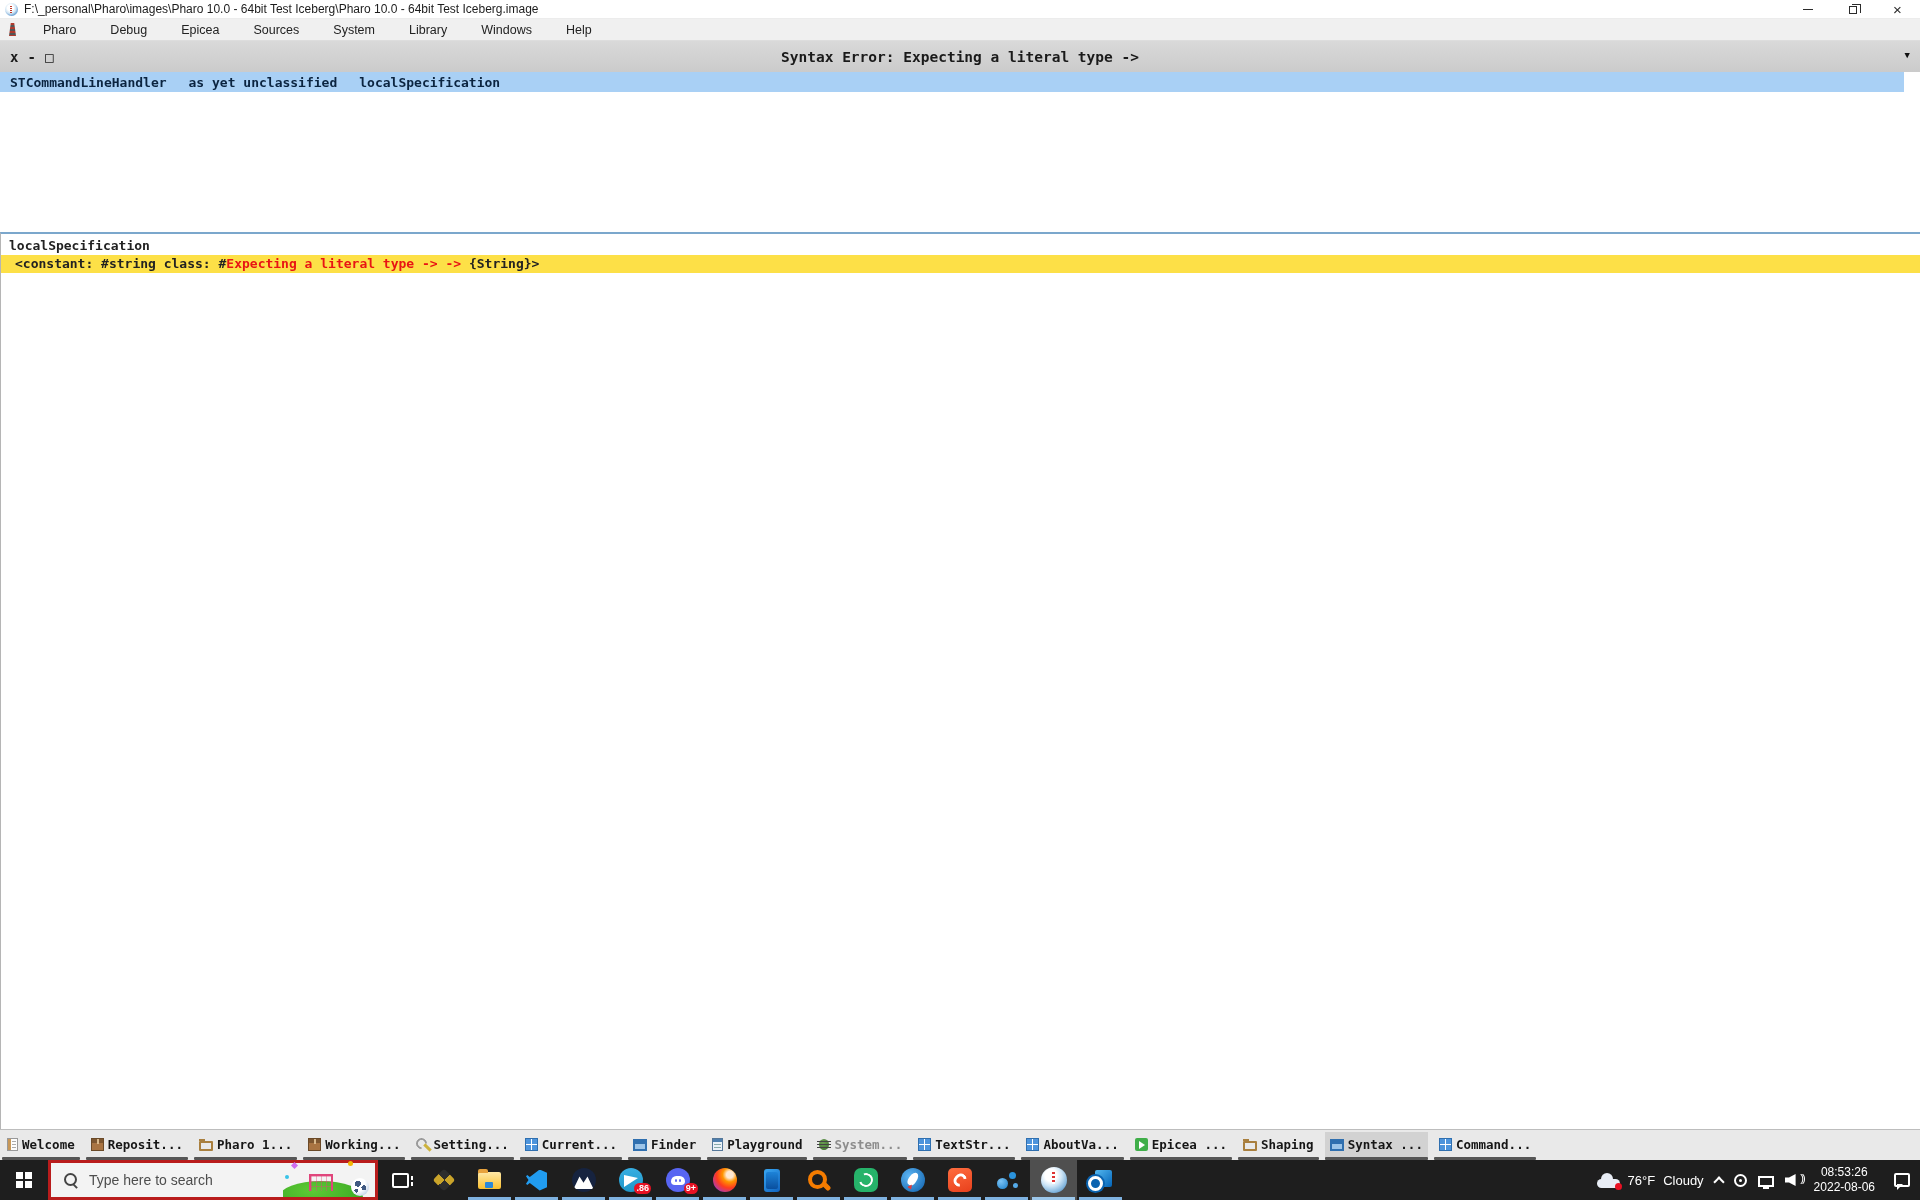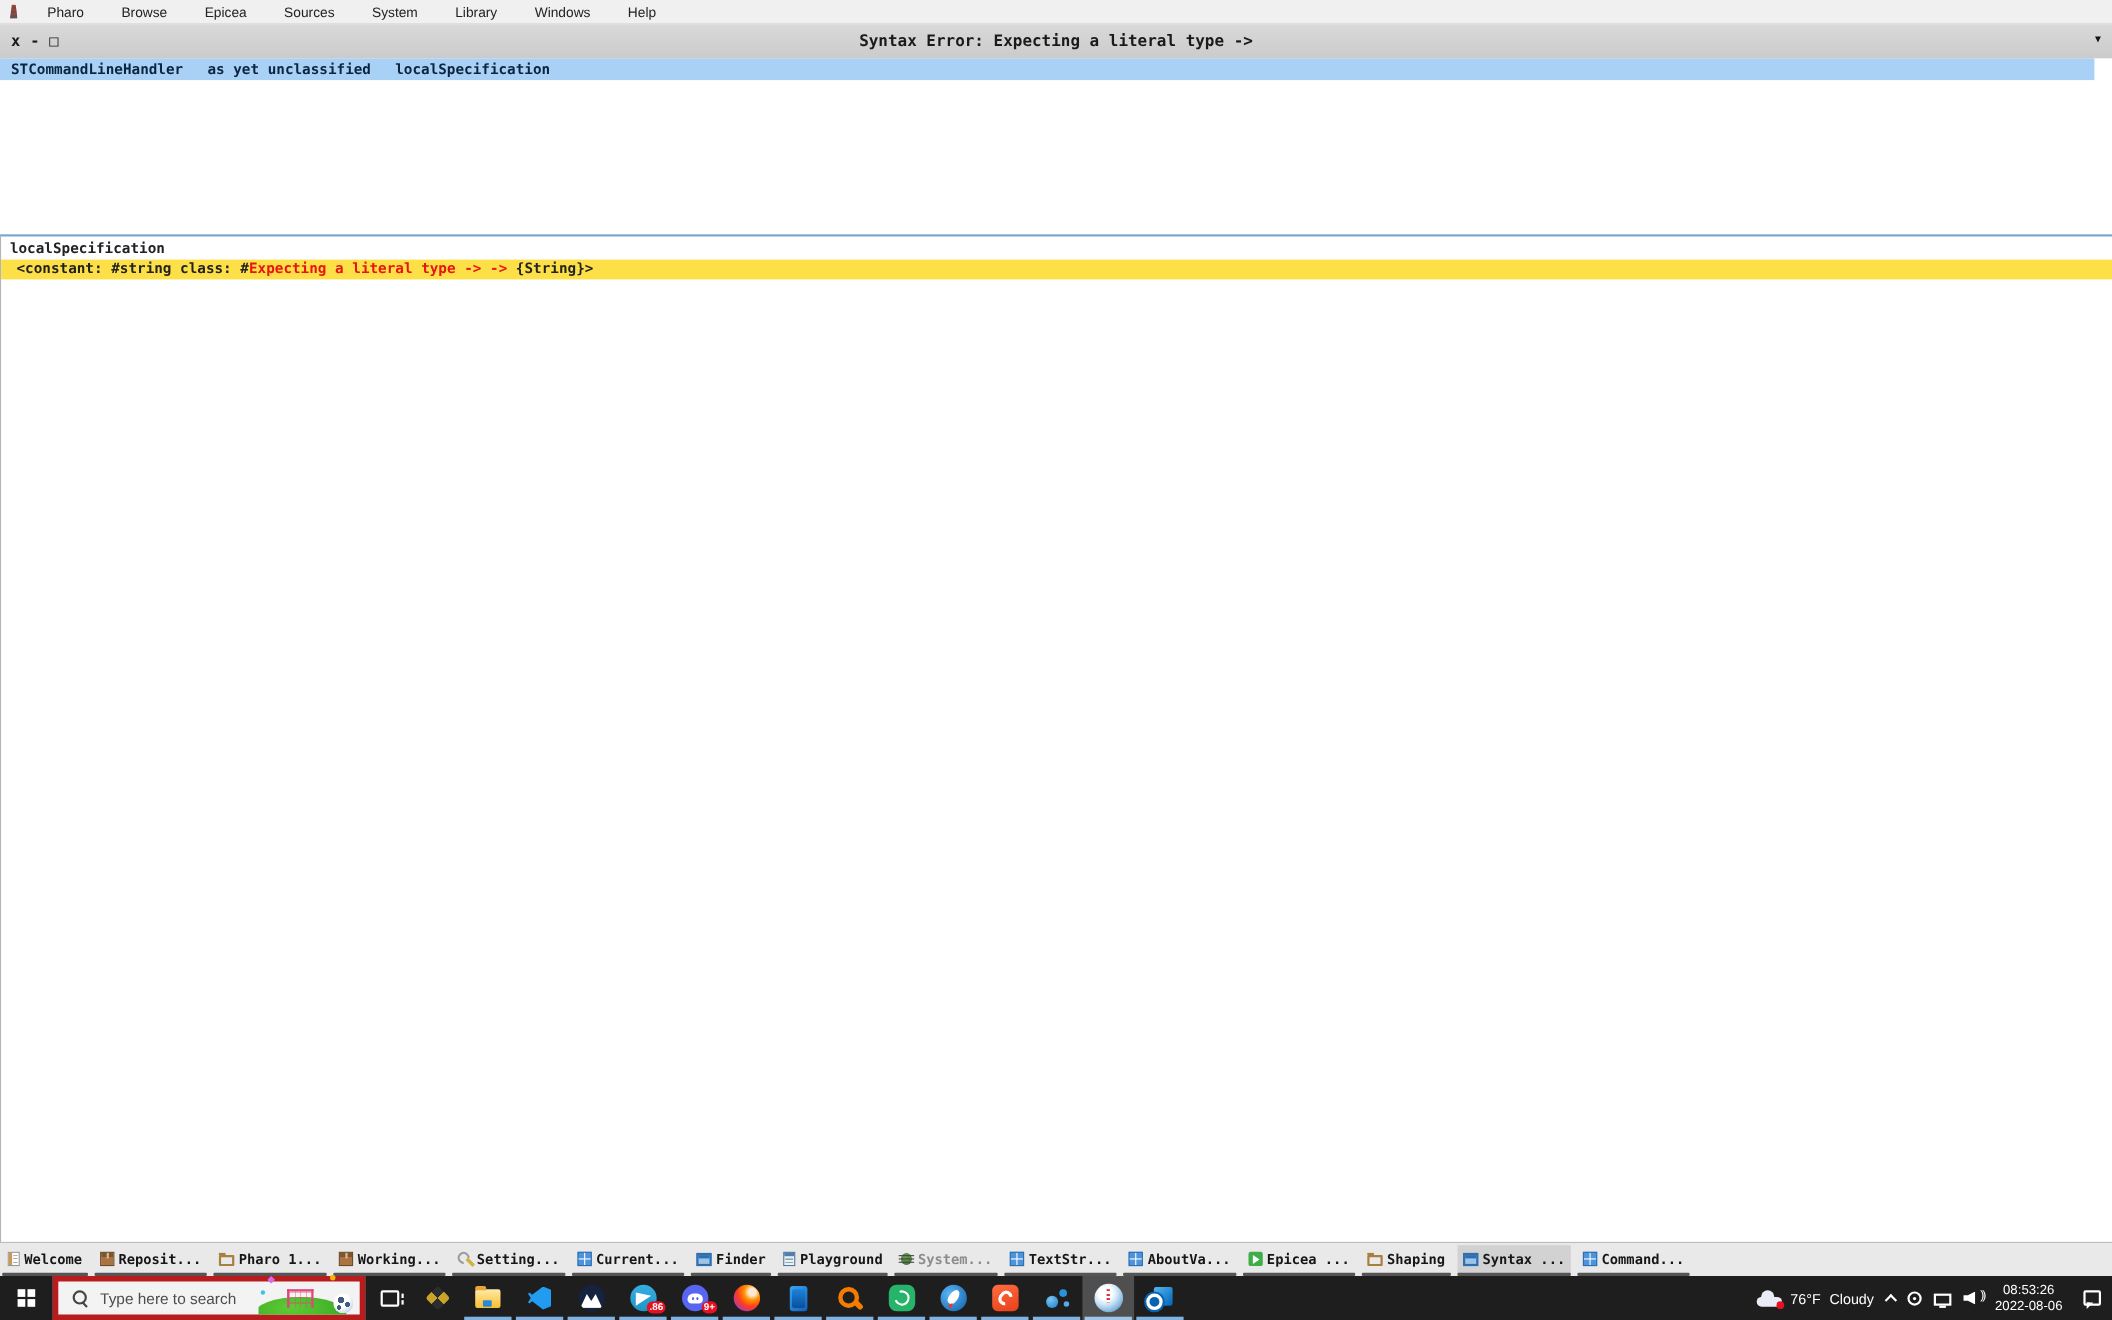"F:\_personal\Pharo\images\Pharo 10.0 -" header.os-titlebar { html: none -> <header> <span></span> <span>F:\_personal\Pharo\images\Pharo 10.0 - 64bit Test Iceberg\Pharo 10.0 - 64bit Test Iceberg.image</span> <div> <button> <span></span> </button> <button> <span></span> </button> <button> <span>×</span> </button> </div> </header> }
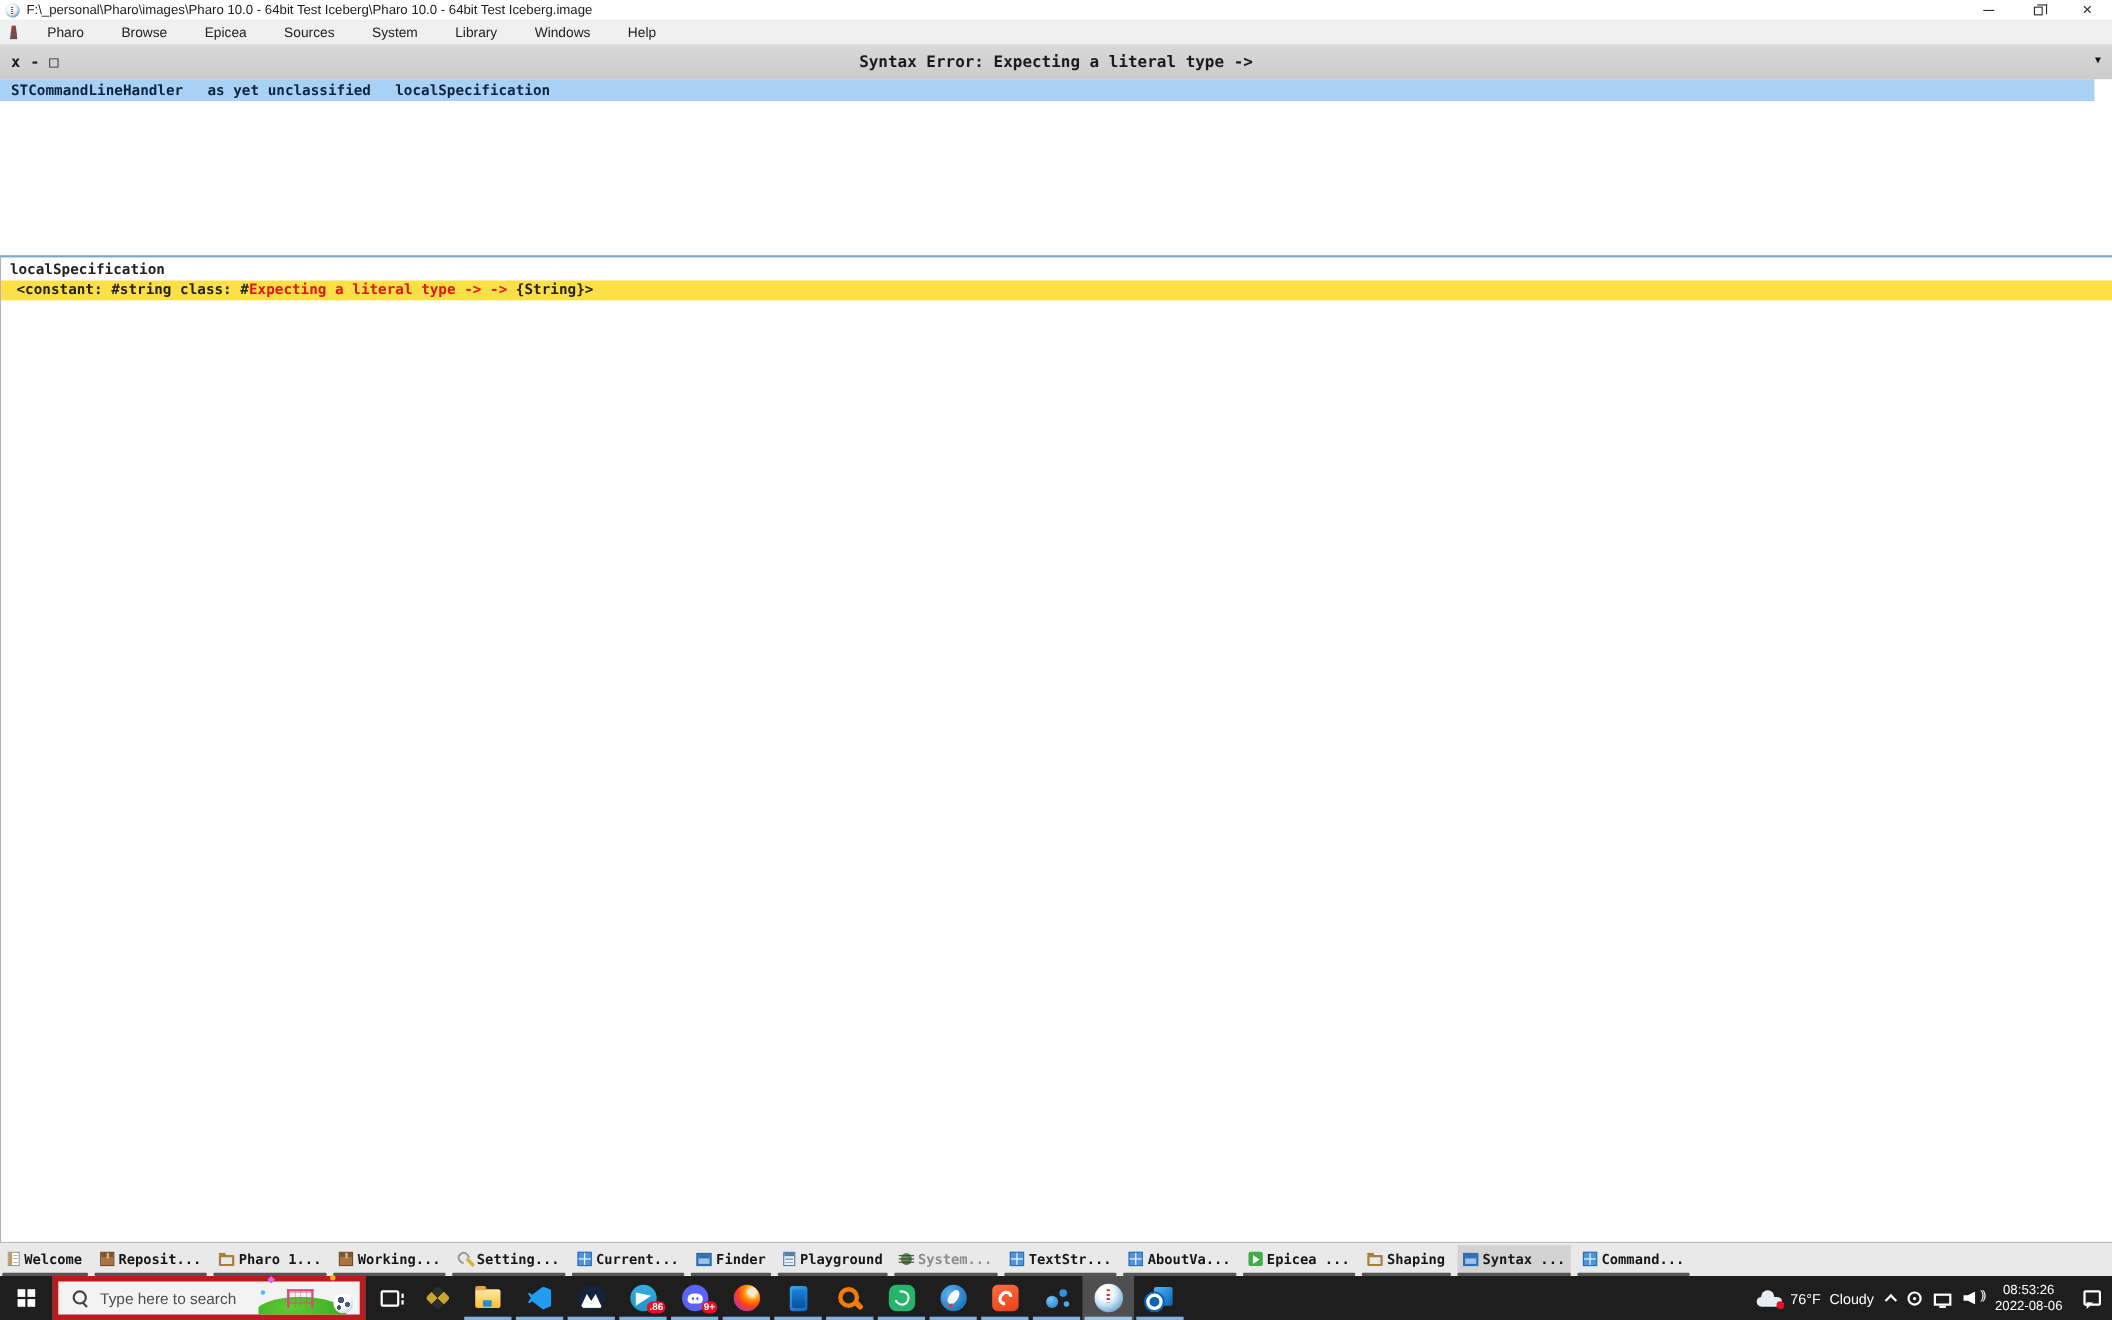"Browse" span.menu-item { text: Browse -> Debug }
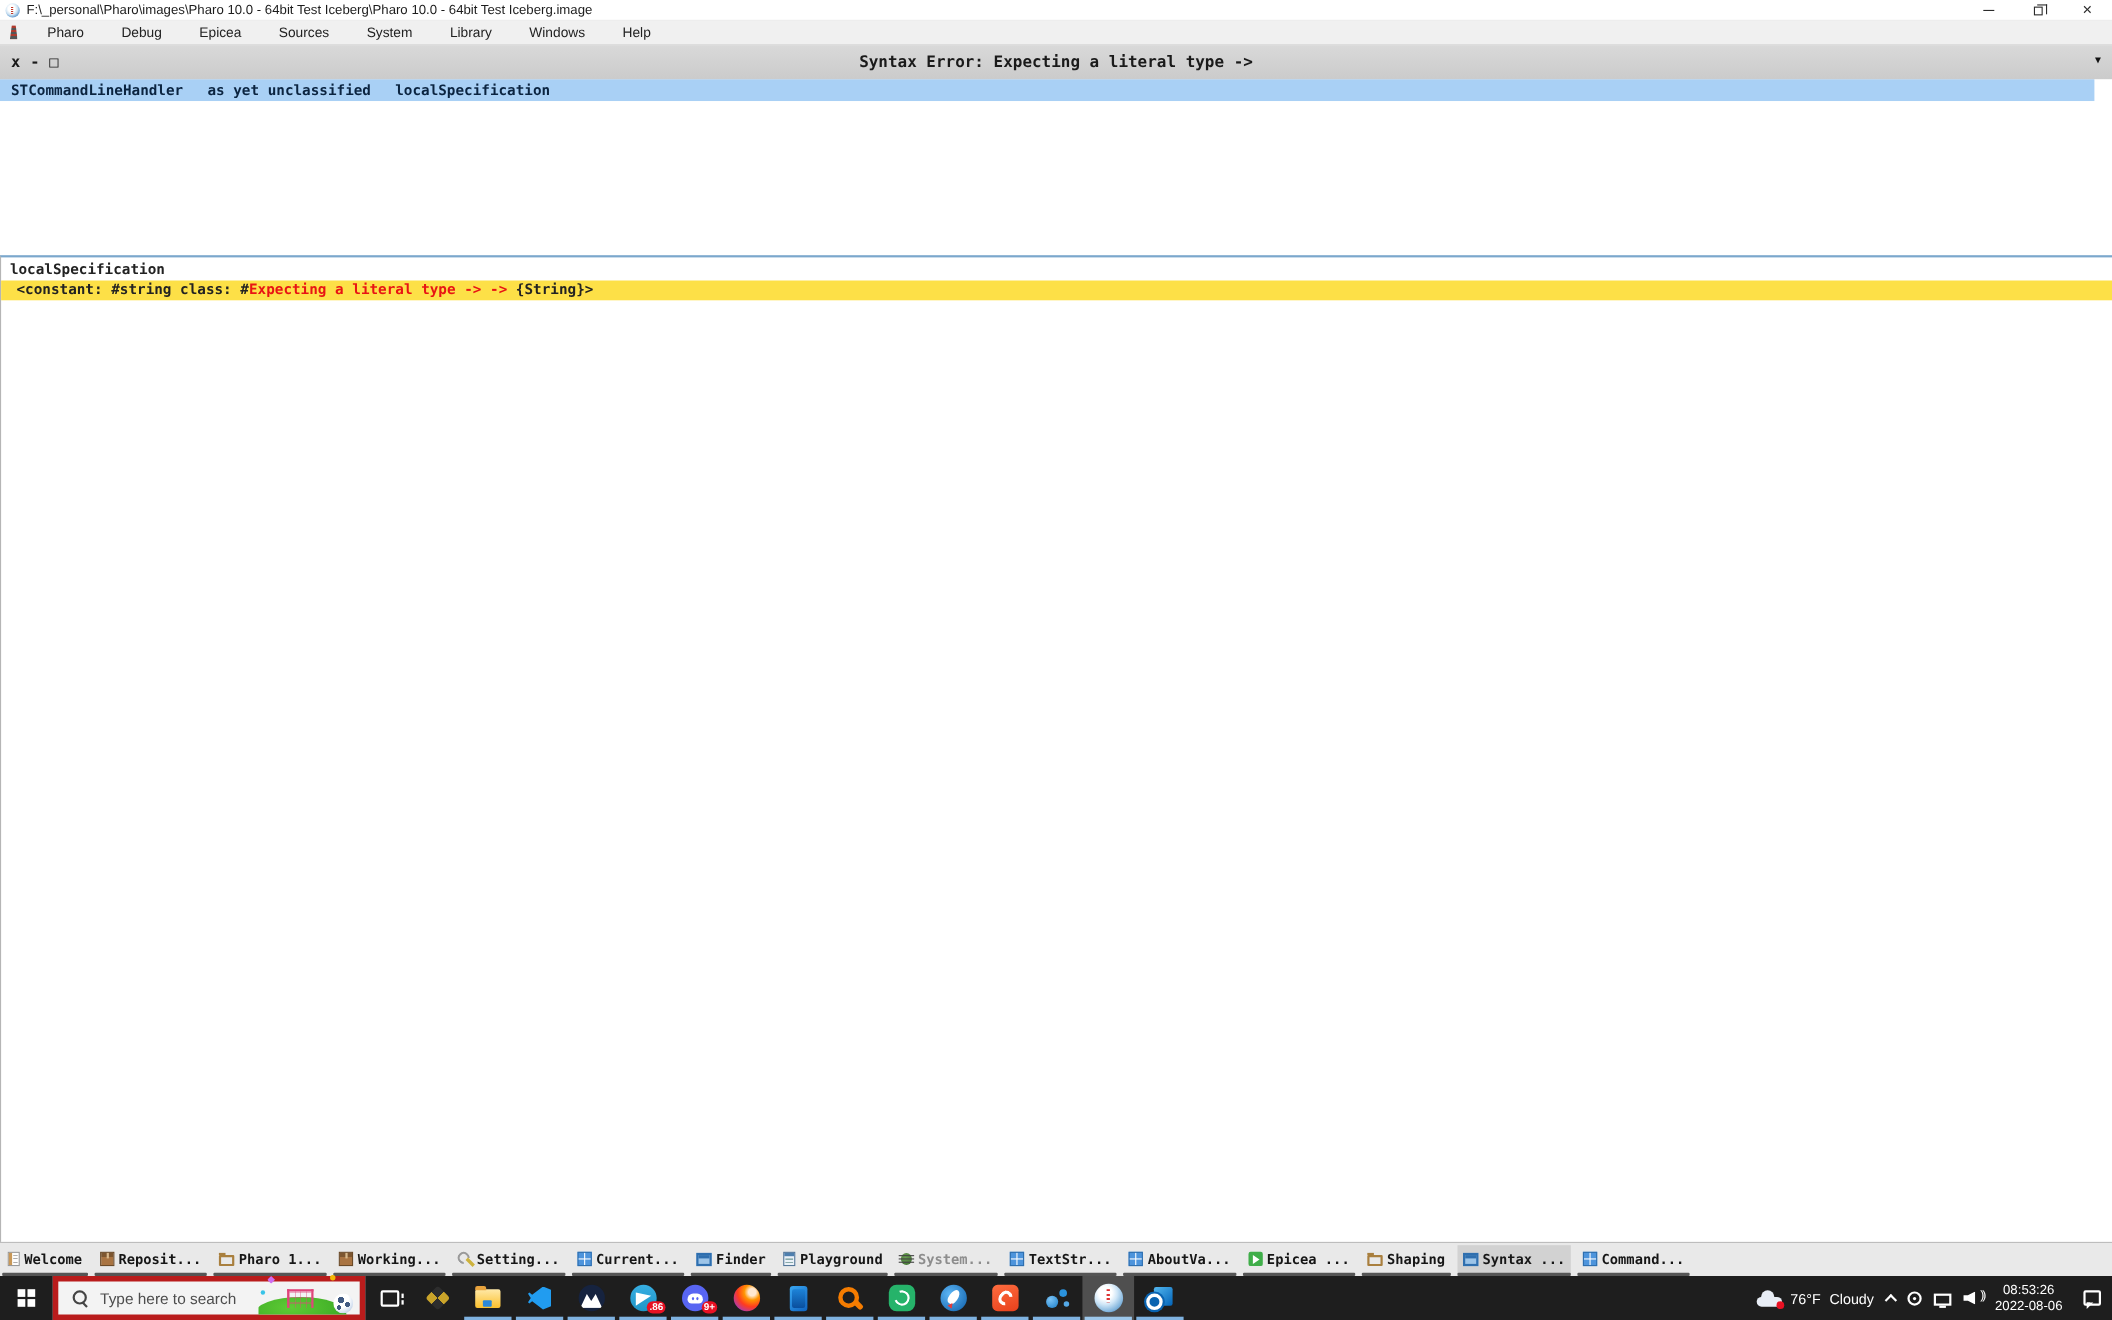"Type here to search" .searchbox { border: 5px solid #b91c1c -> 3px solid #b91c1c; width: 284px -> 330px }
